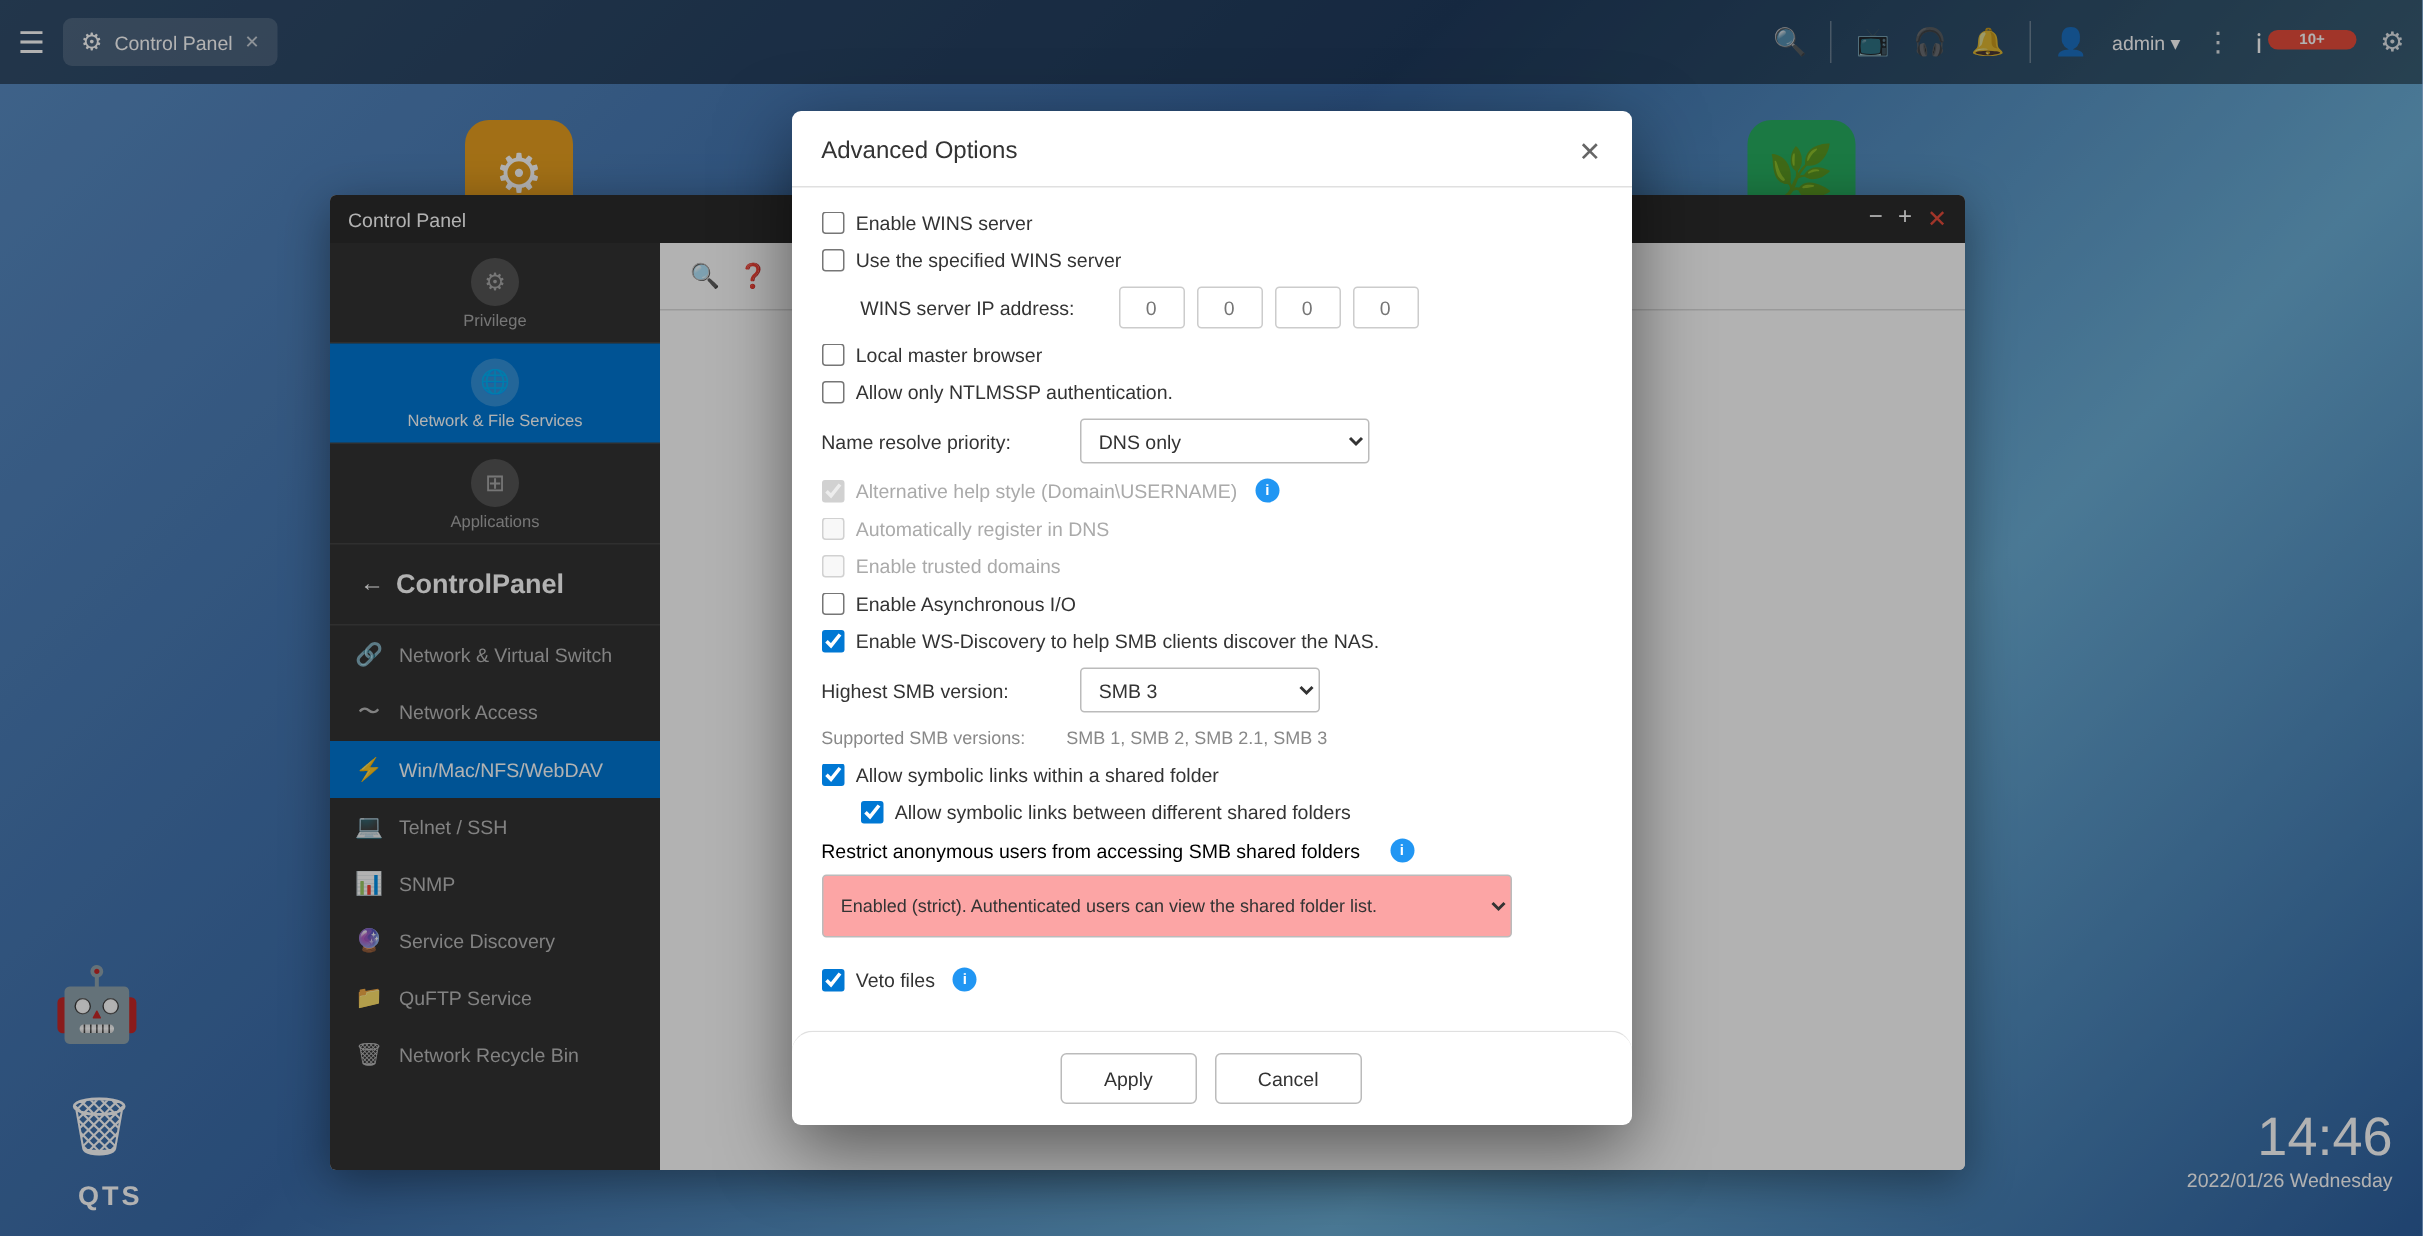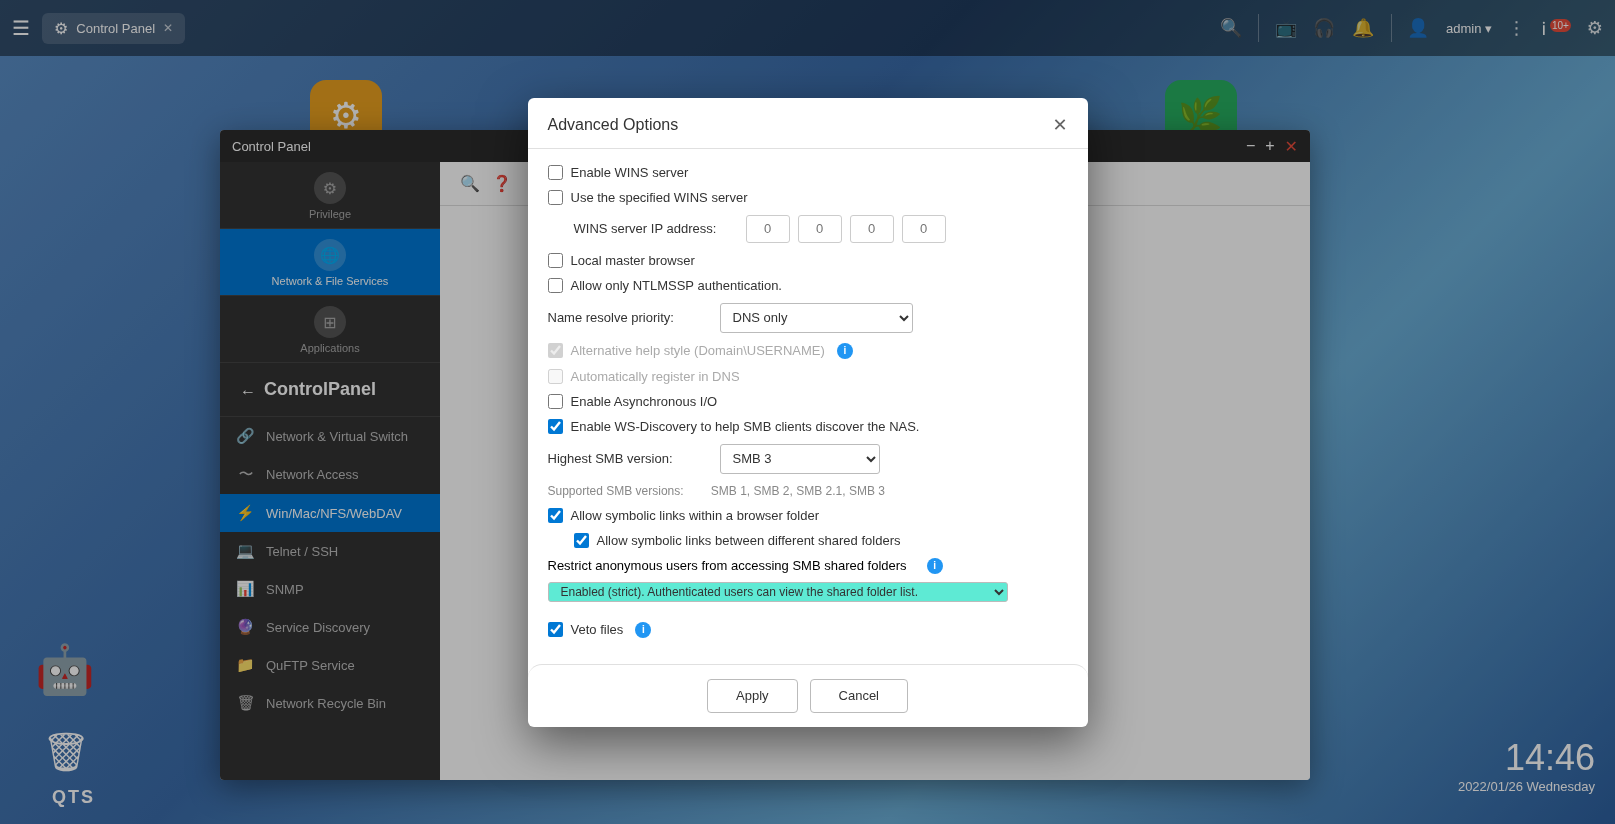"10+" .taskbar-right .badge { font-weight: none -> bold; padding: 1px 2px -> 1px 21px }
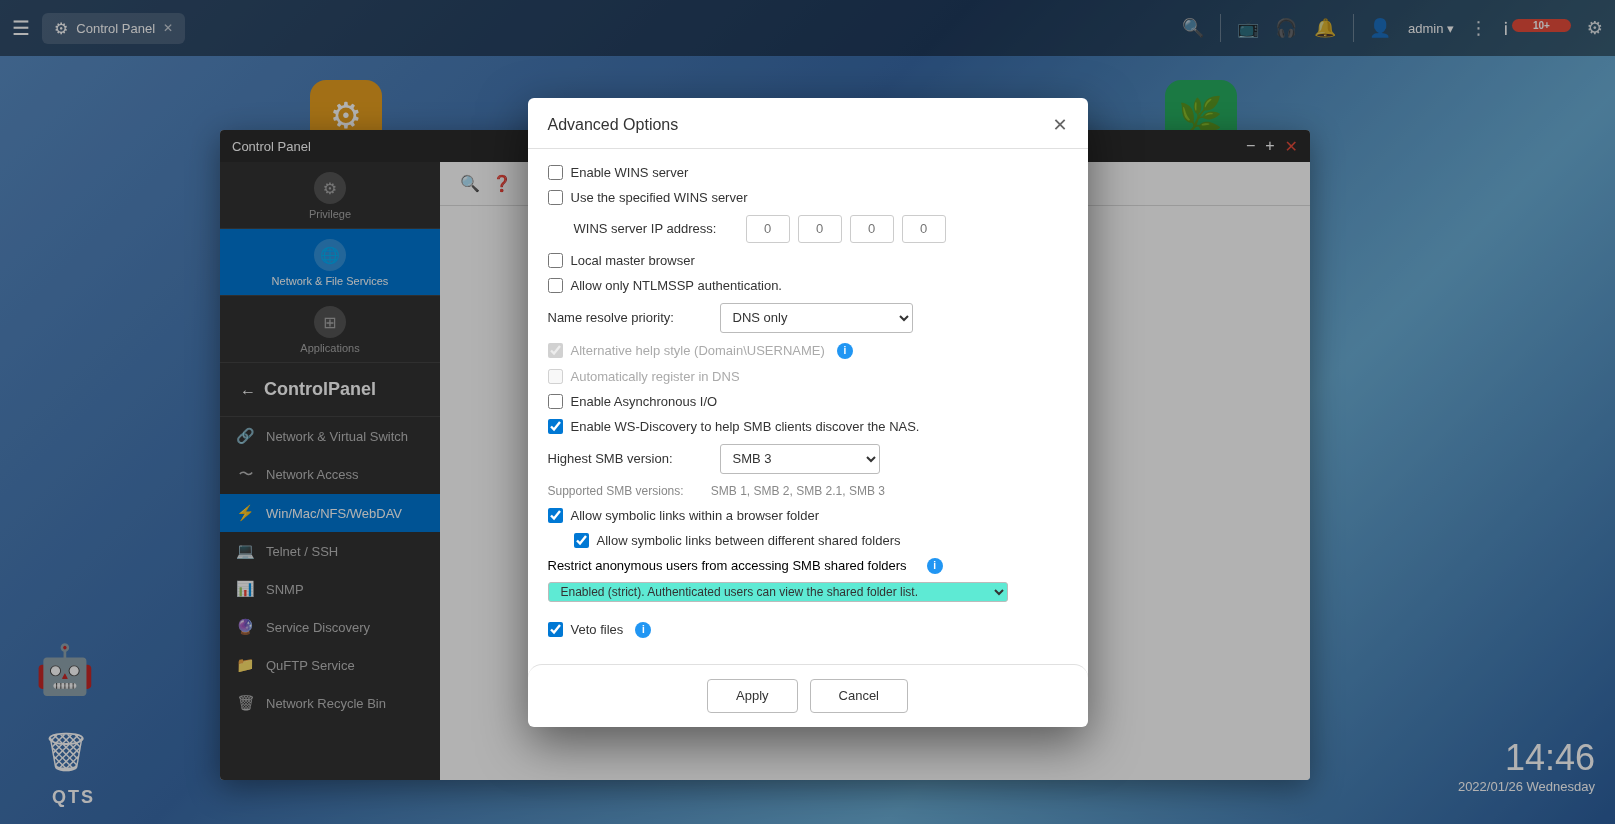"Enable trusted domains" div.form-check { html: none -> <div> <input> <label>Enable trusted domains</label> </div> }
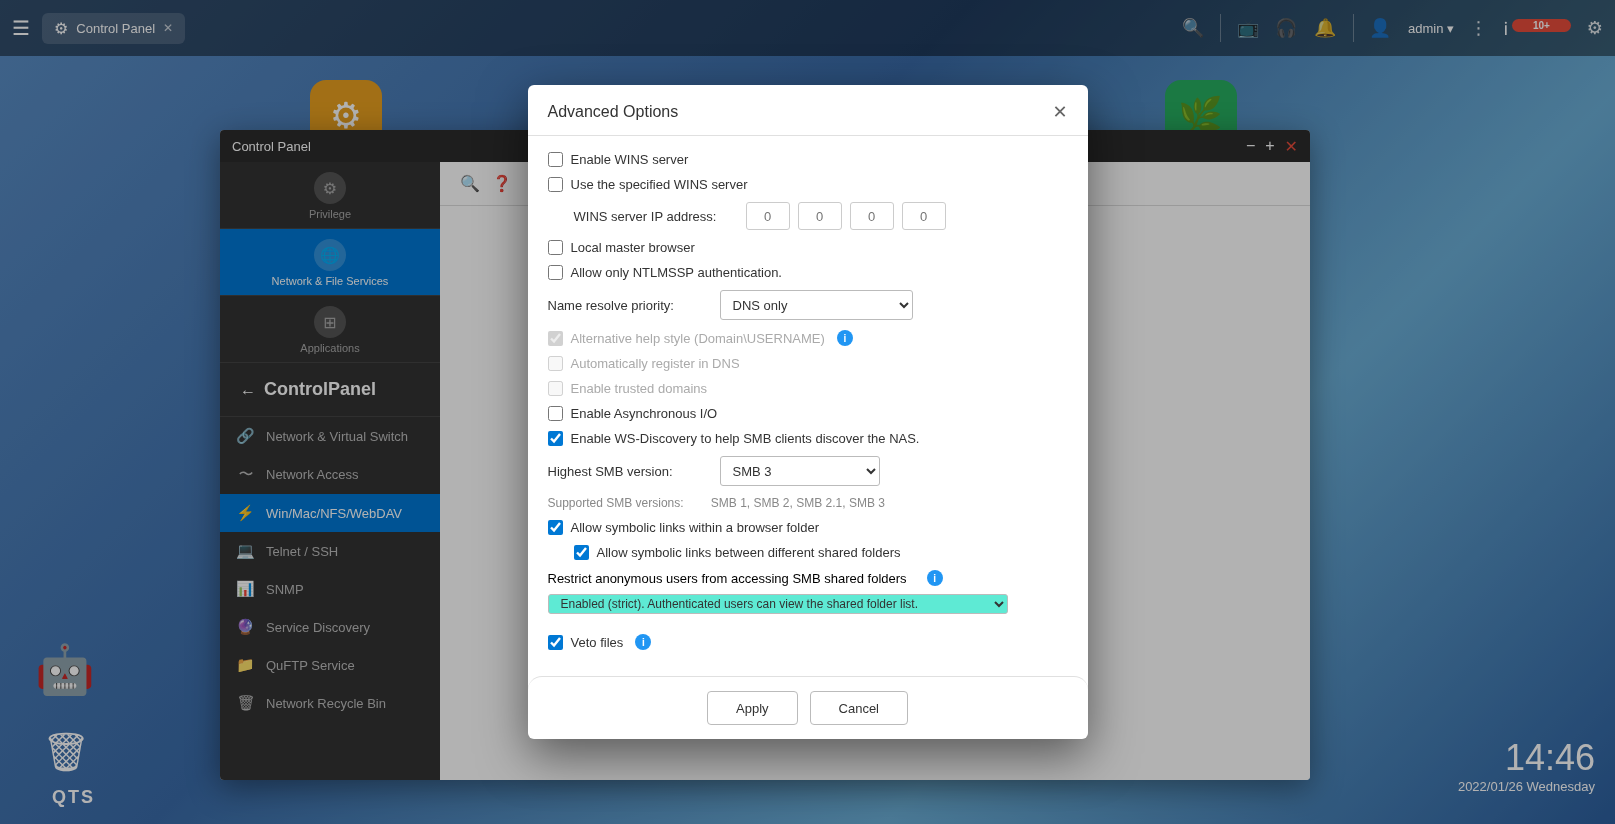"Allow symbolic links within a" label { text: browser -> shared }
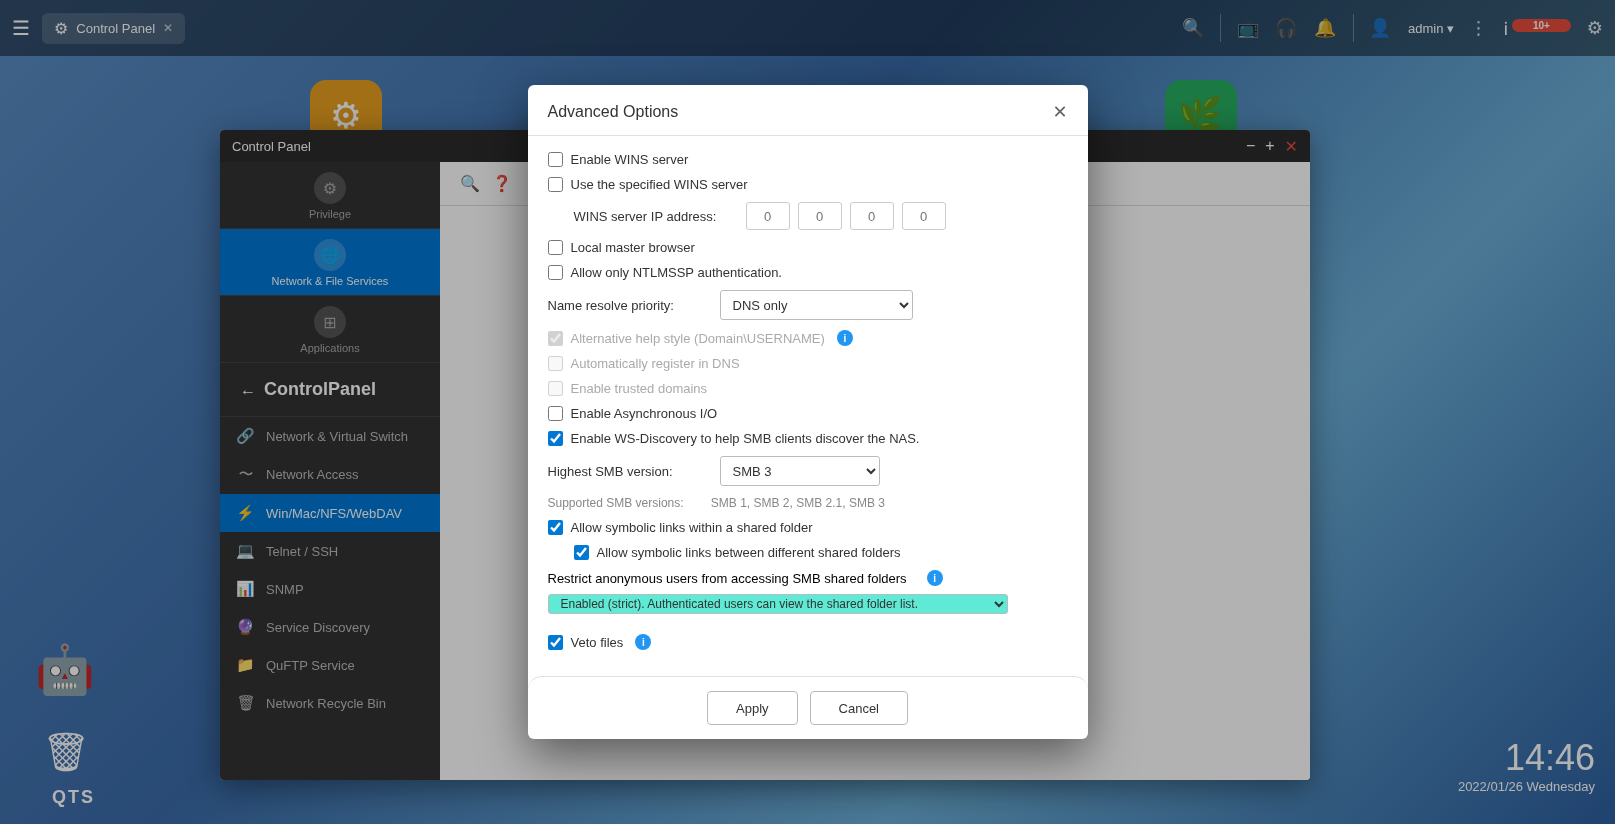"Enabled (strict). Authenticated users" .restrict-dropdown { background: #5eead4 -> #fca5a5; height: 20px -> 42px }
